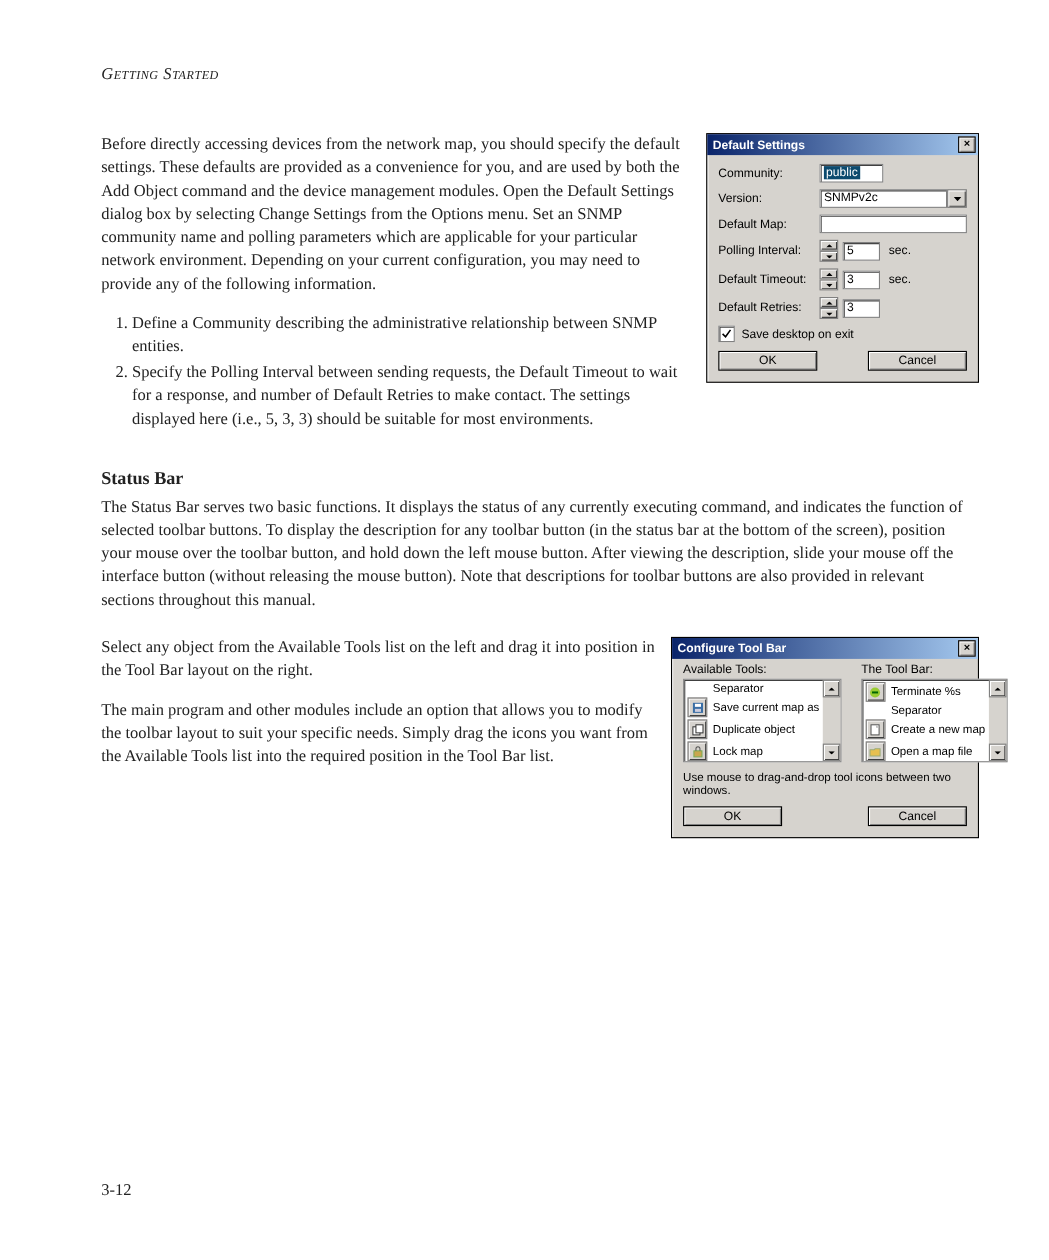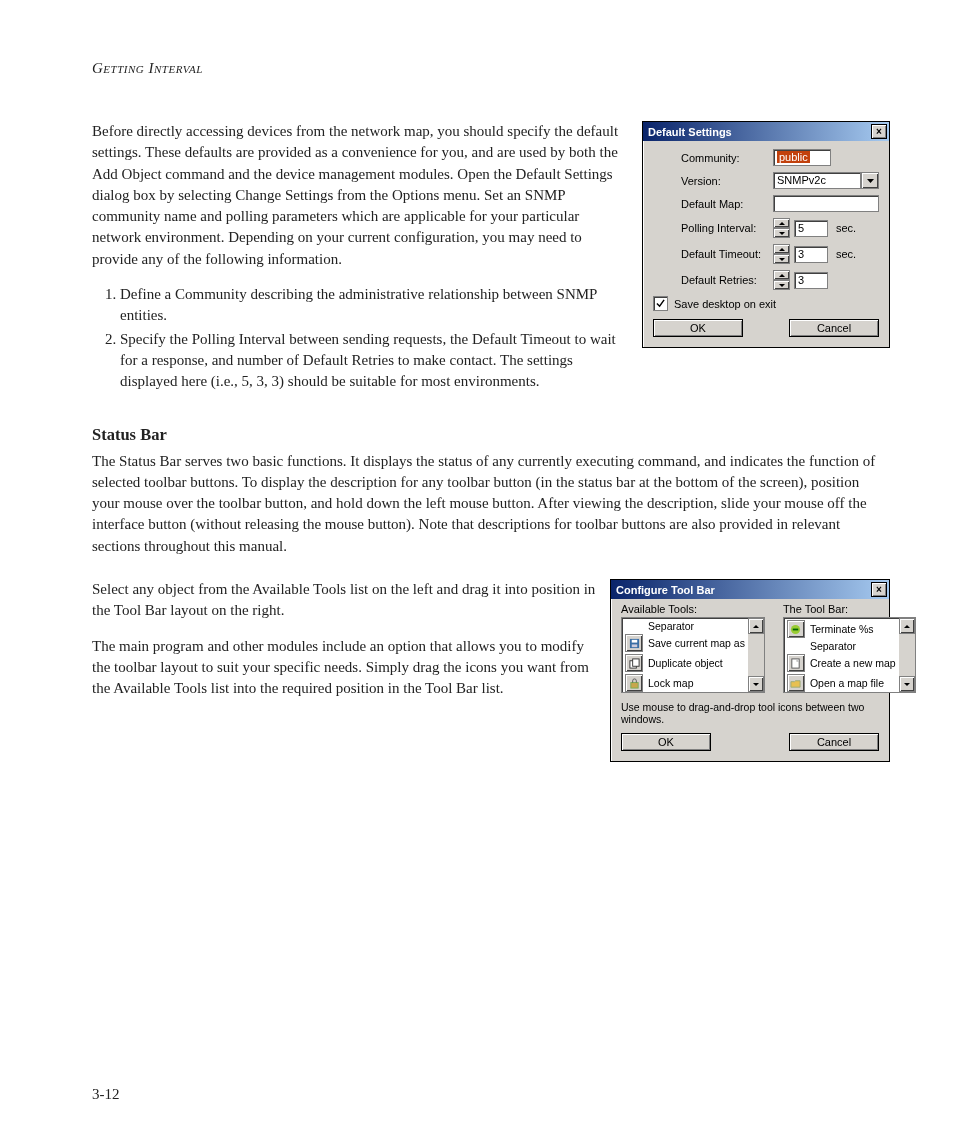"Getting Interval" div.running-head { text: Interval -> Started }
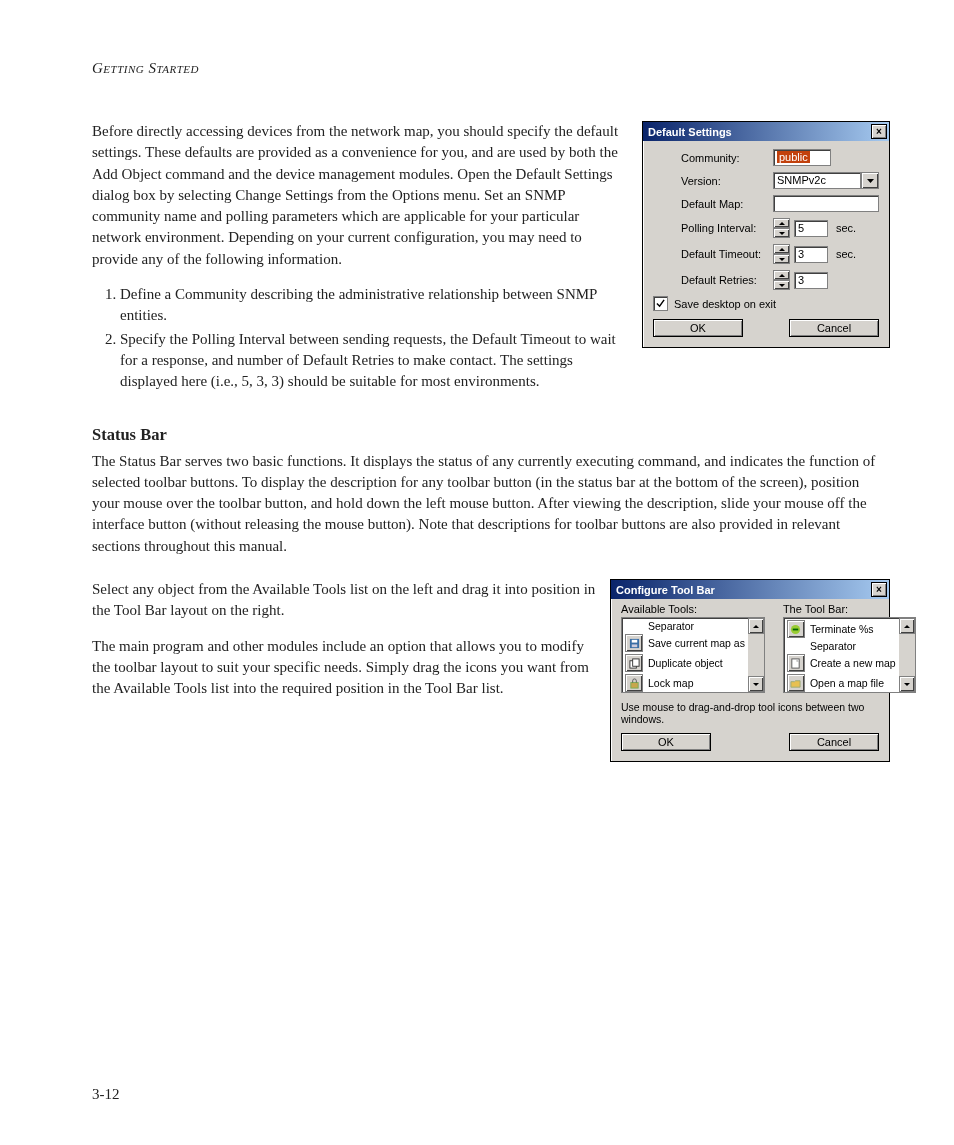"Community:" .form-row .lbl { margin-left: 28px -> none }
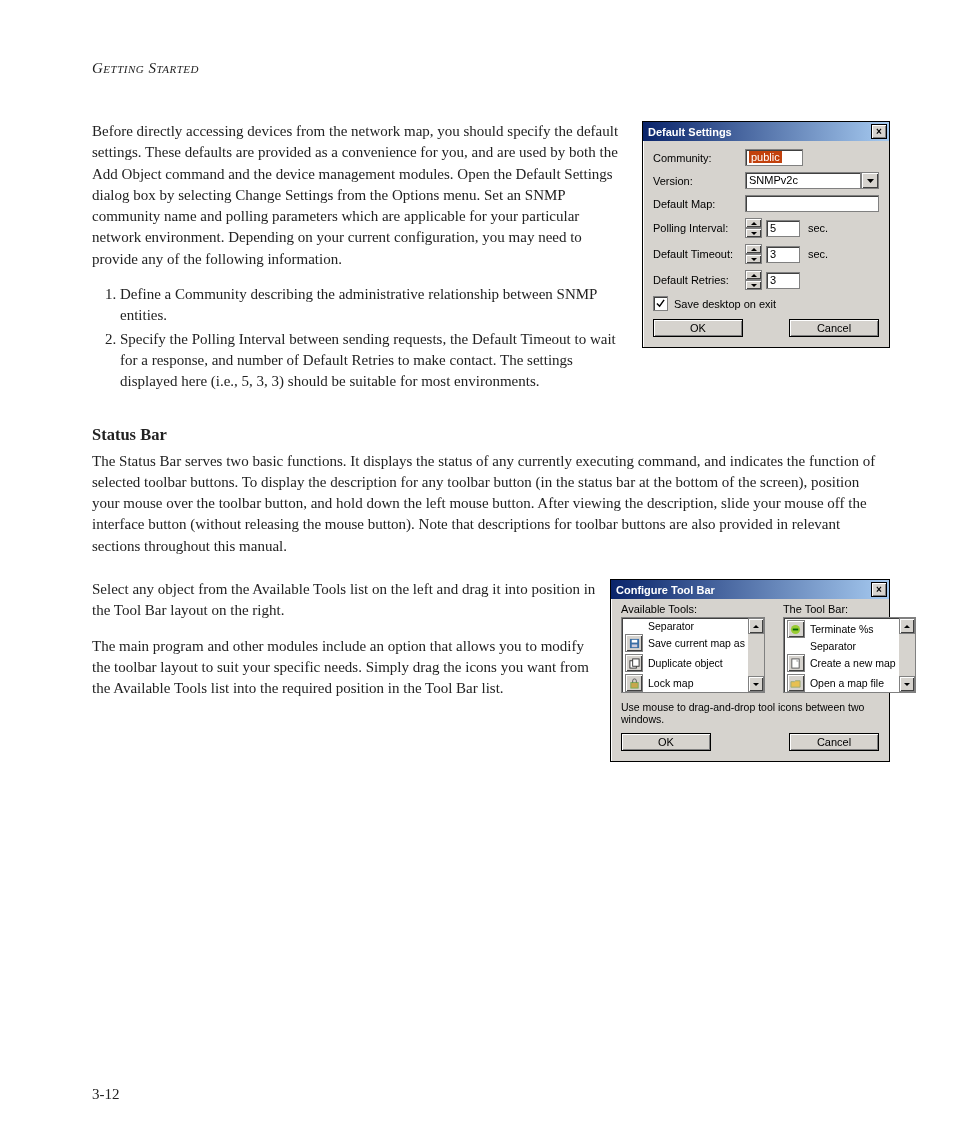"public" .sel-invert { background: #c2410c -> #0c4a6e }
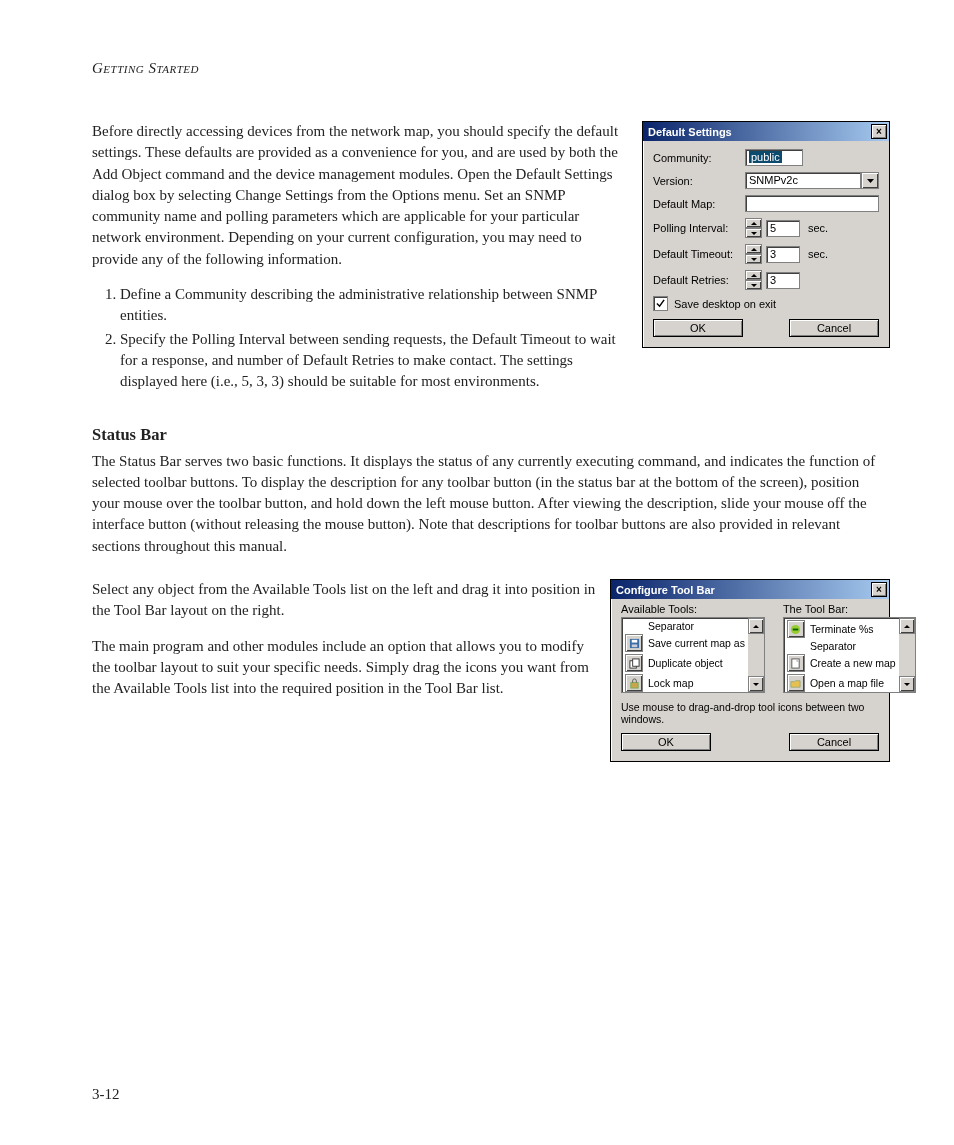"3-12" .page-number { bottom: 42px -> 54px }
